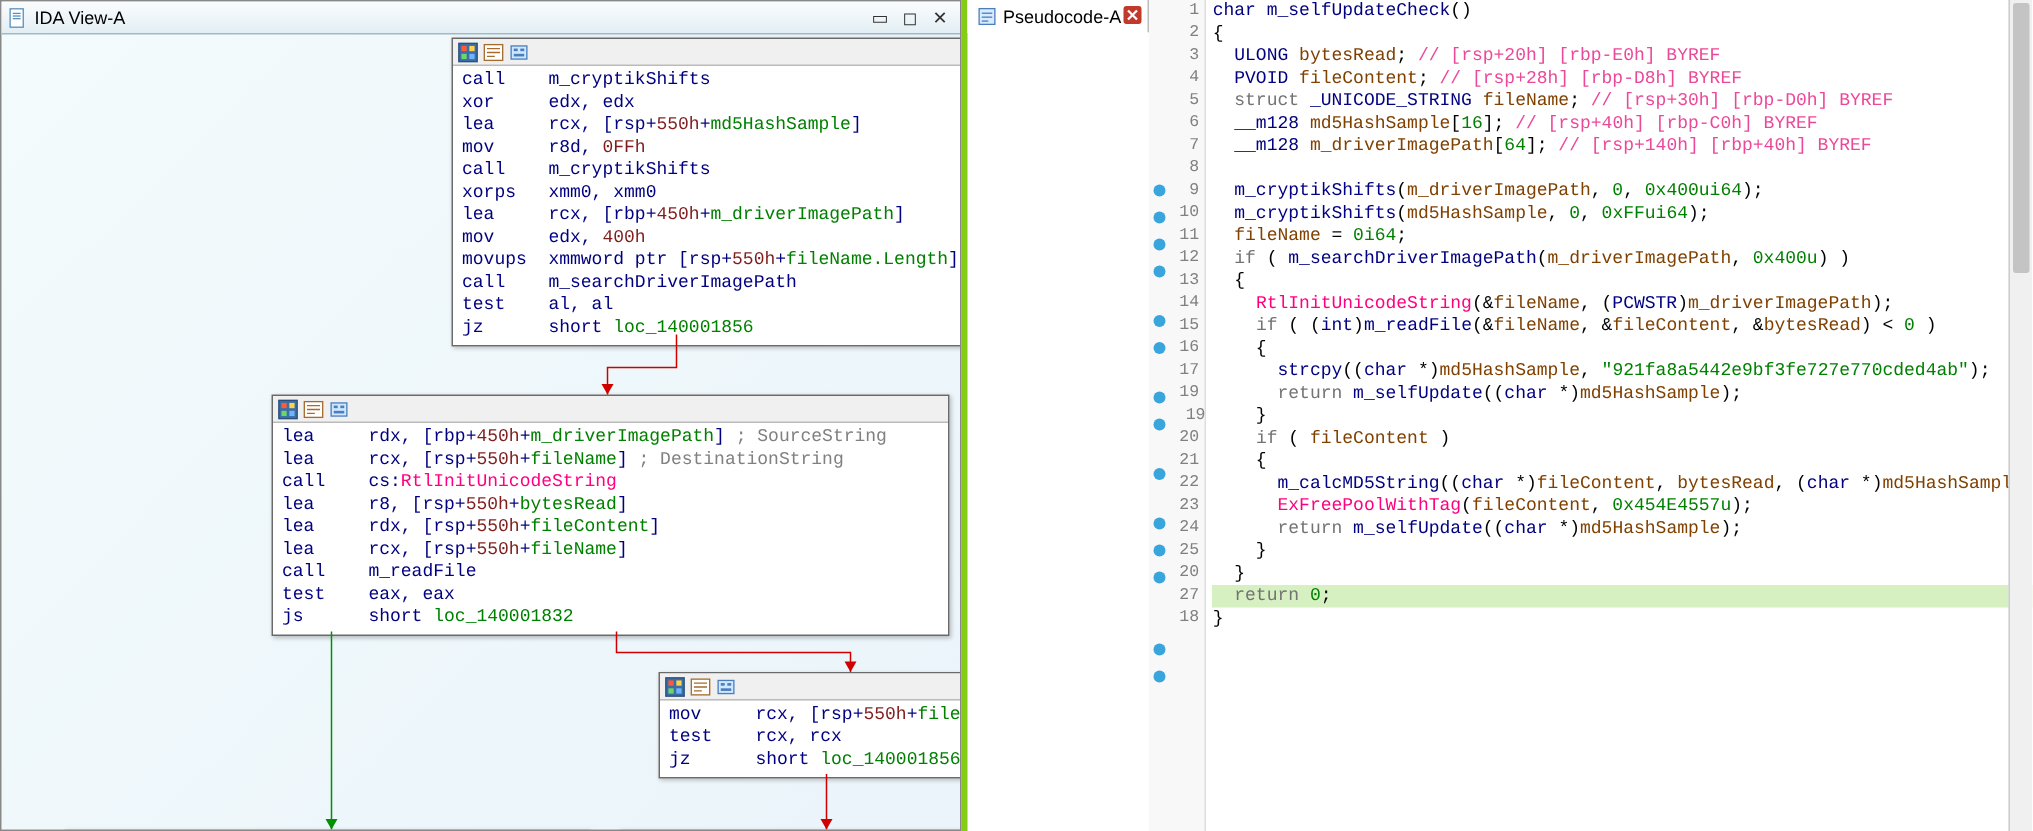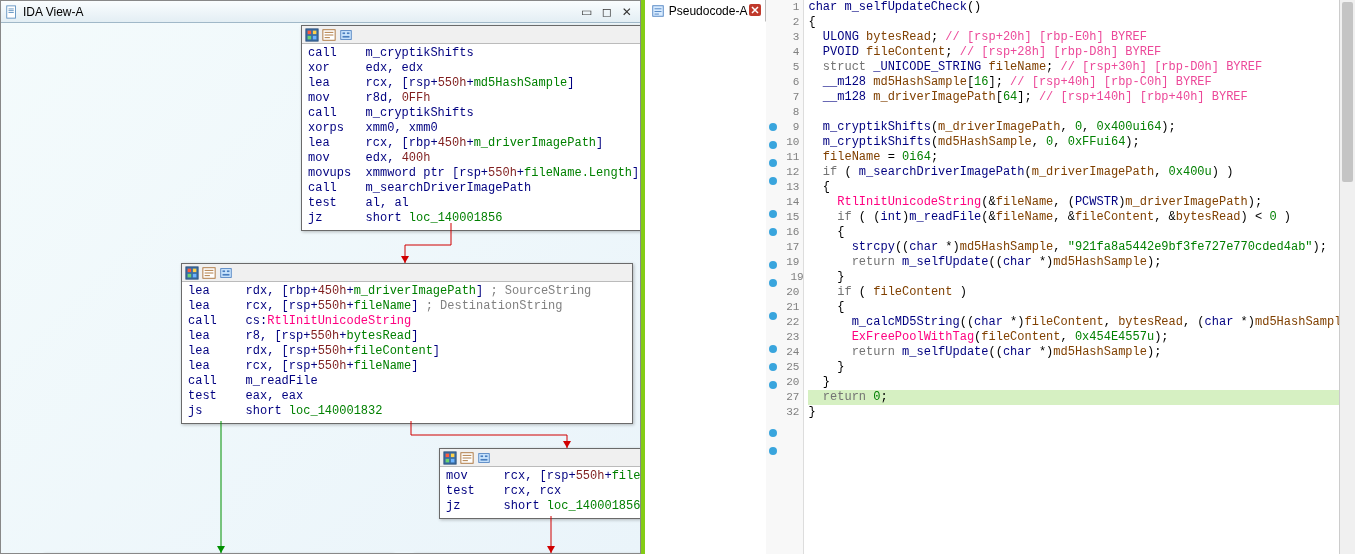"32" div { text: 32 -> 18 }
